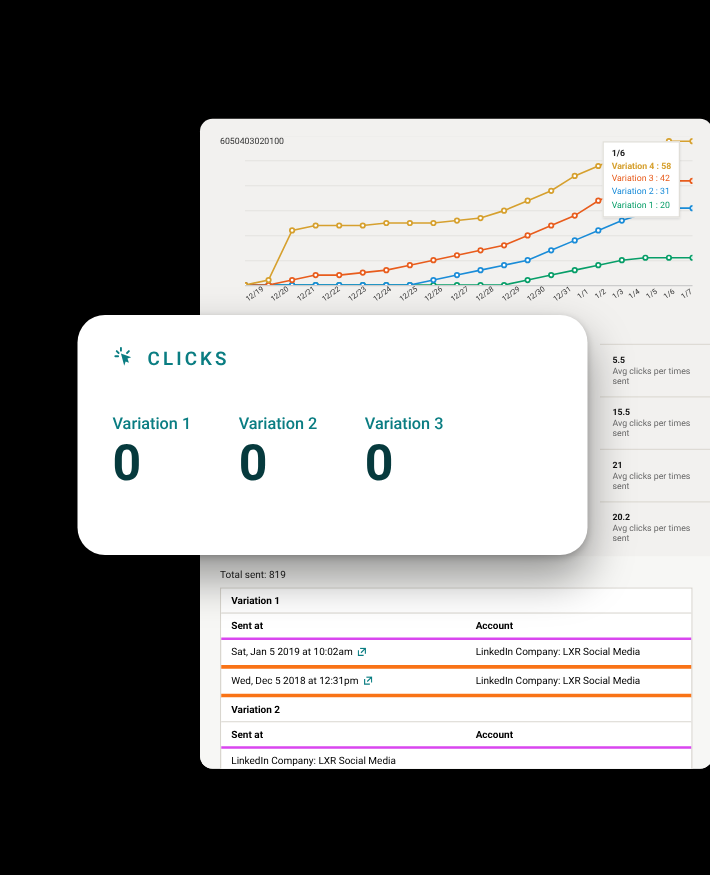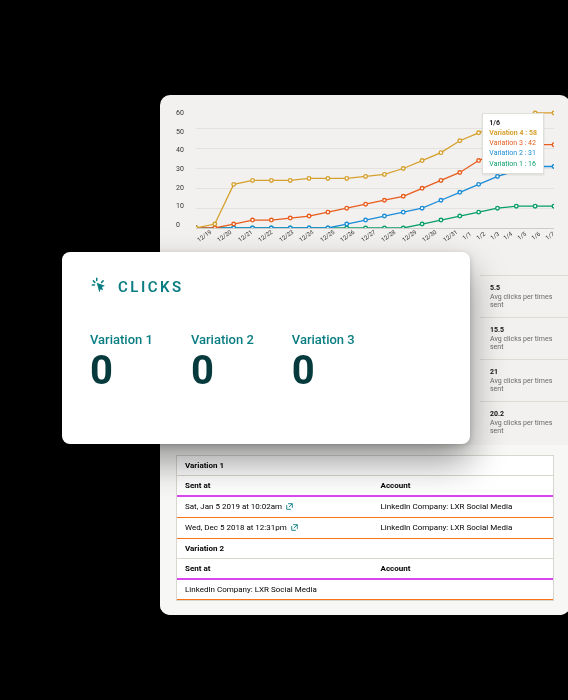"60" .yaxis { flex-direction: column -> row; text-align: left -> center }
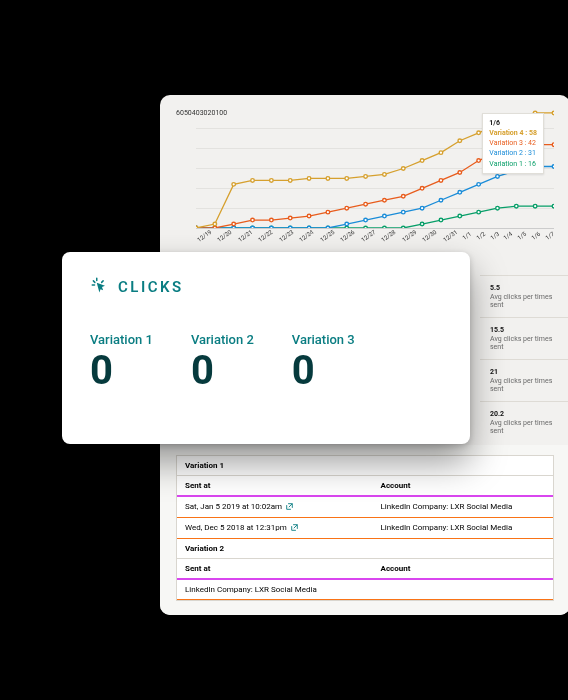"Variation 1 : 16" div.leg-row { text: 16 -> 20 }
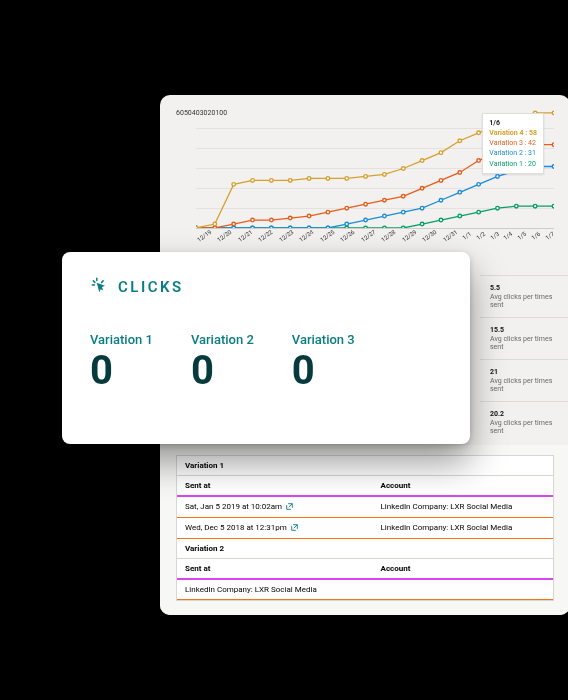"CLICKS" .clicks-card { border-radius: 8px -> 22px }
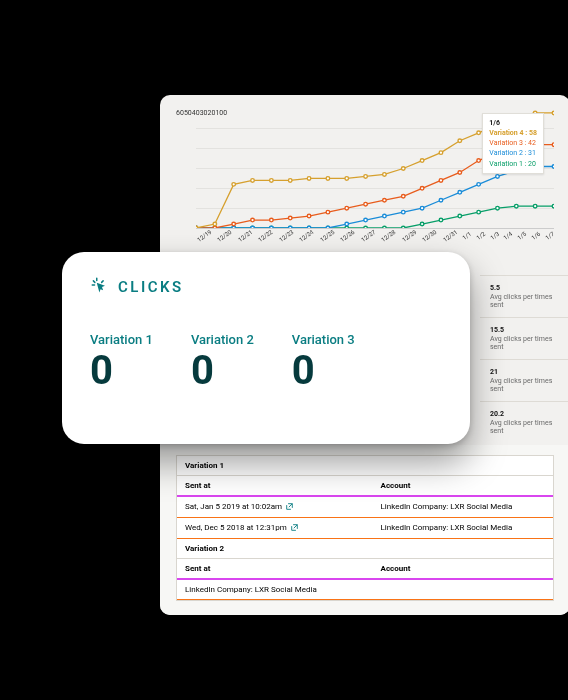"Total sent: 819" div.total-sent { html: none -> <div>Total sent: 819</div> }
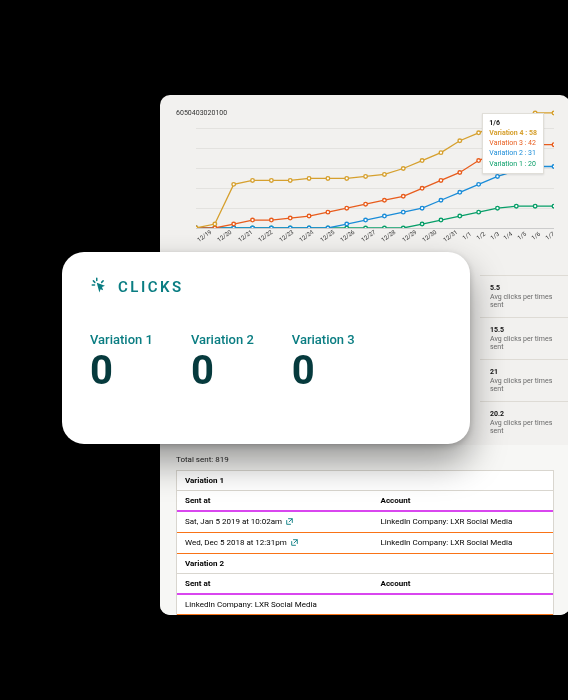"Sat, Jan 5 2019 at" .log-row { border-bottom: 1px solid #f97316 -> 3px solid #f97316 }
